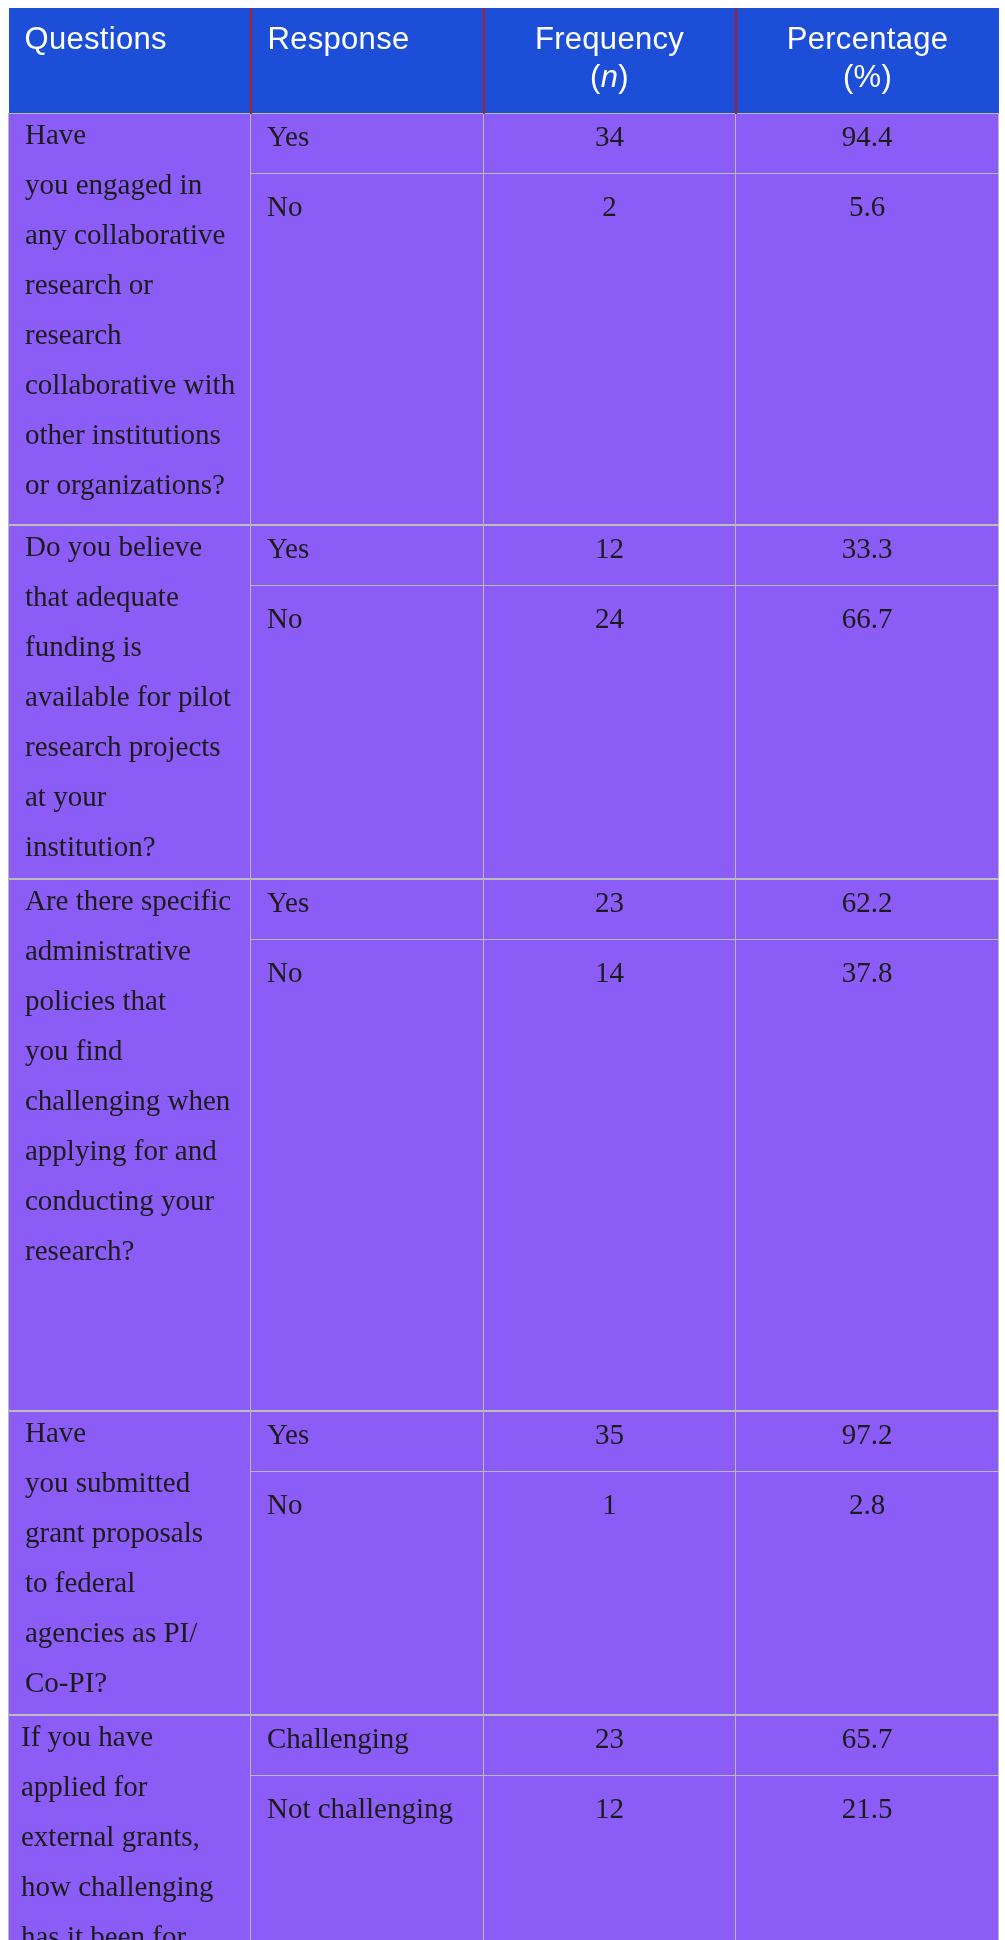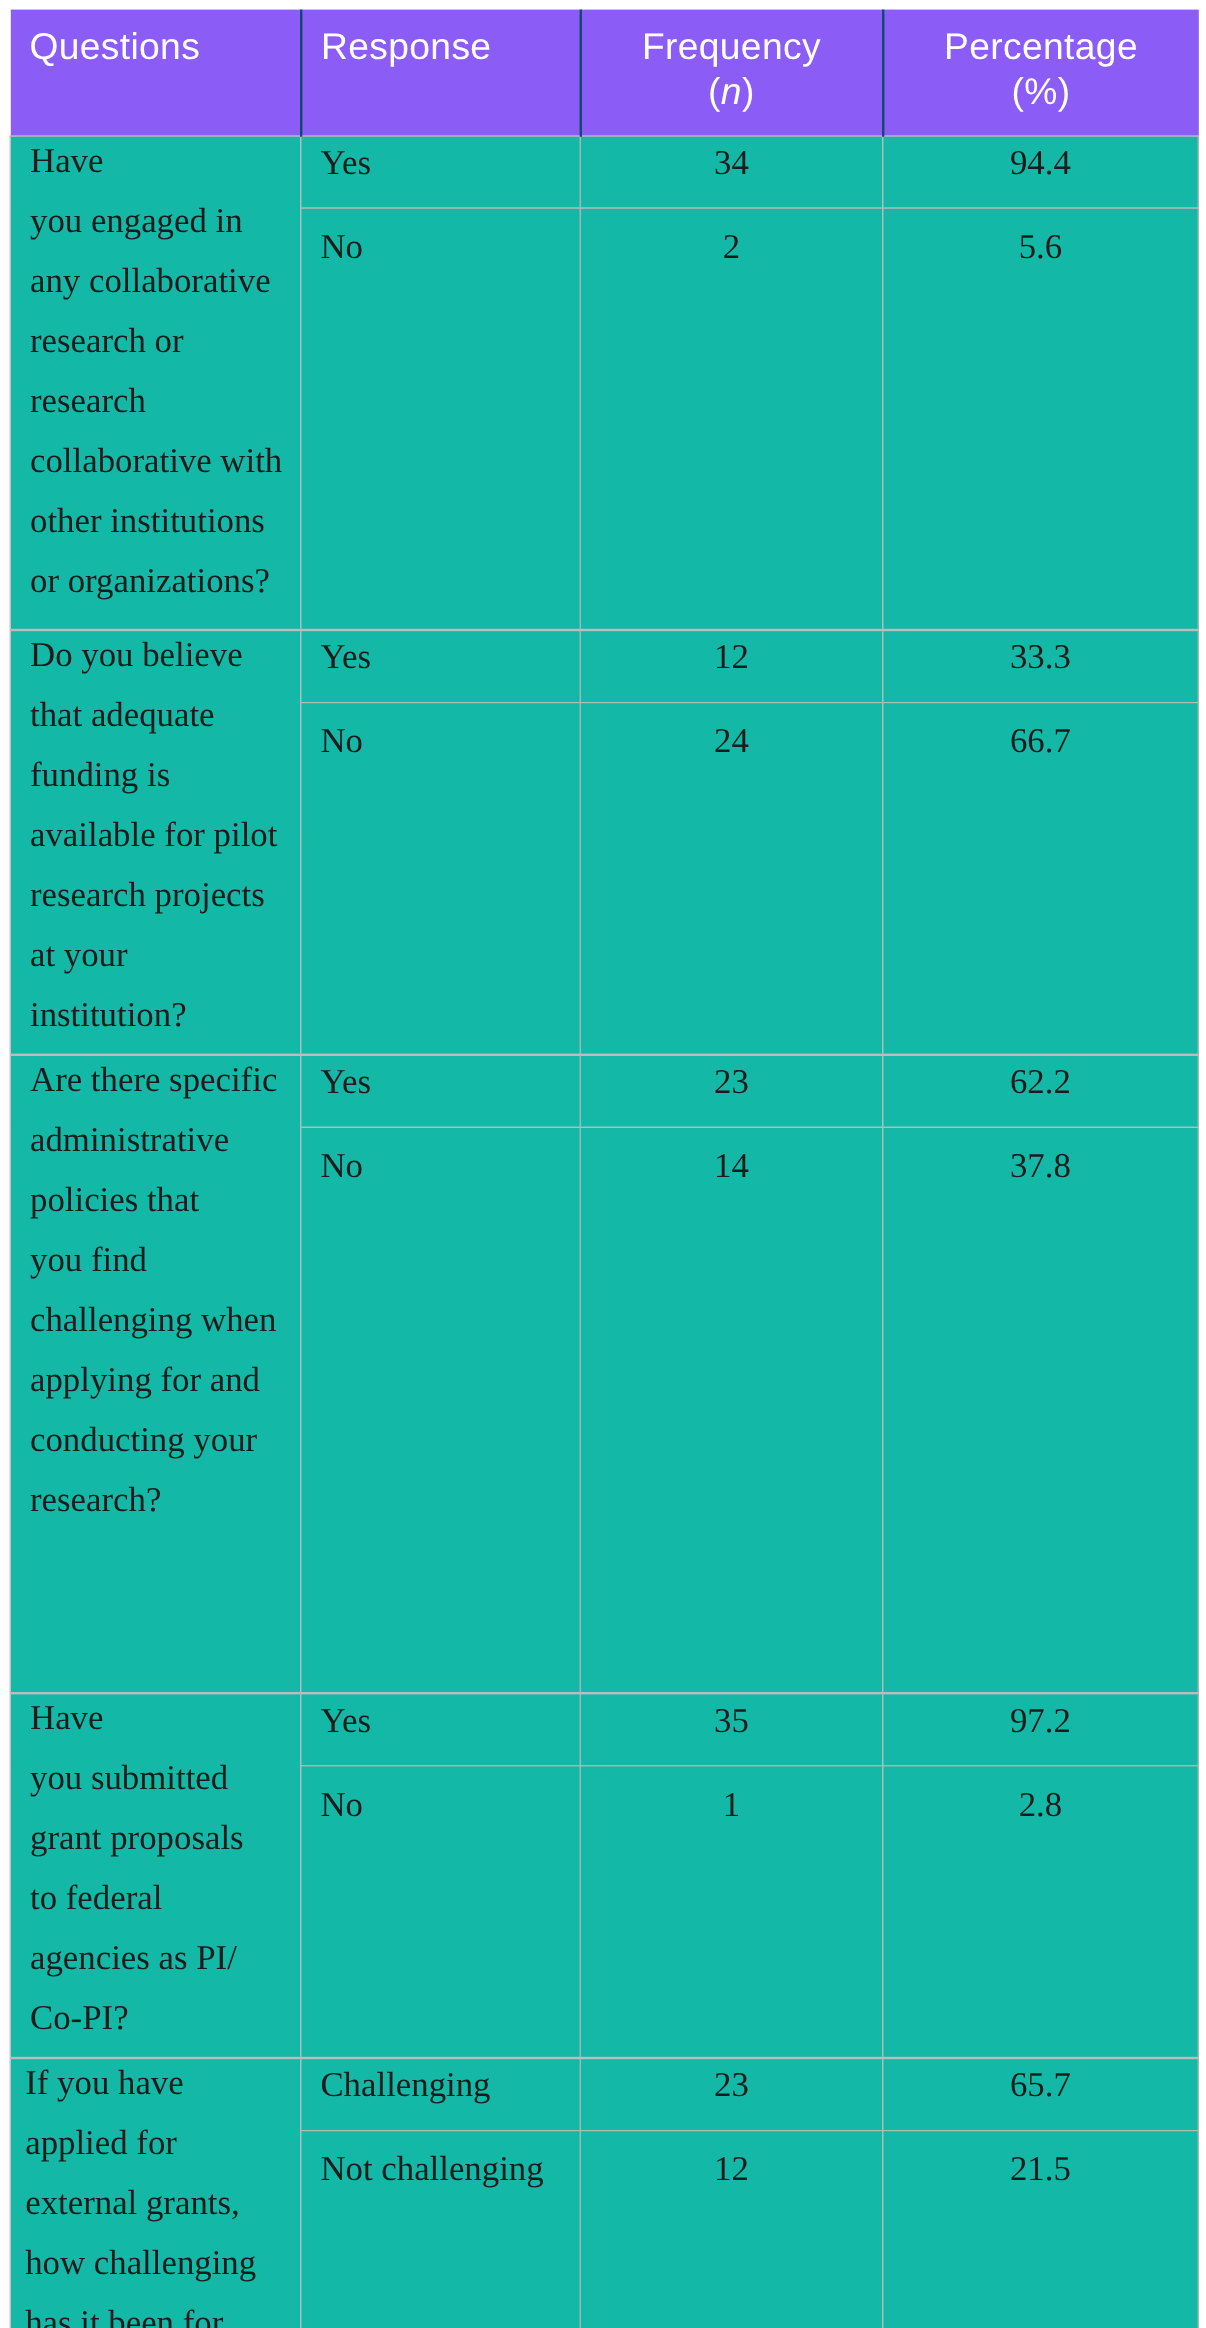"Questions" thead th { background: #8b5cf6 -> #1d4ed8 }
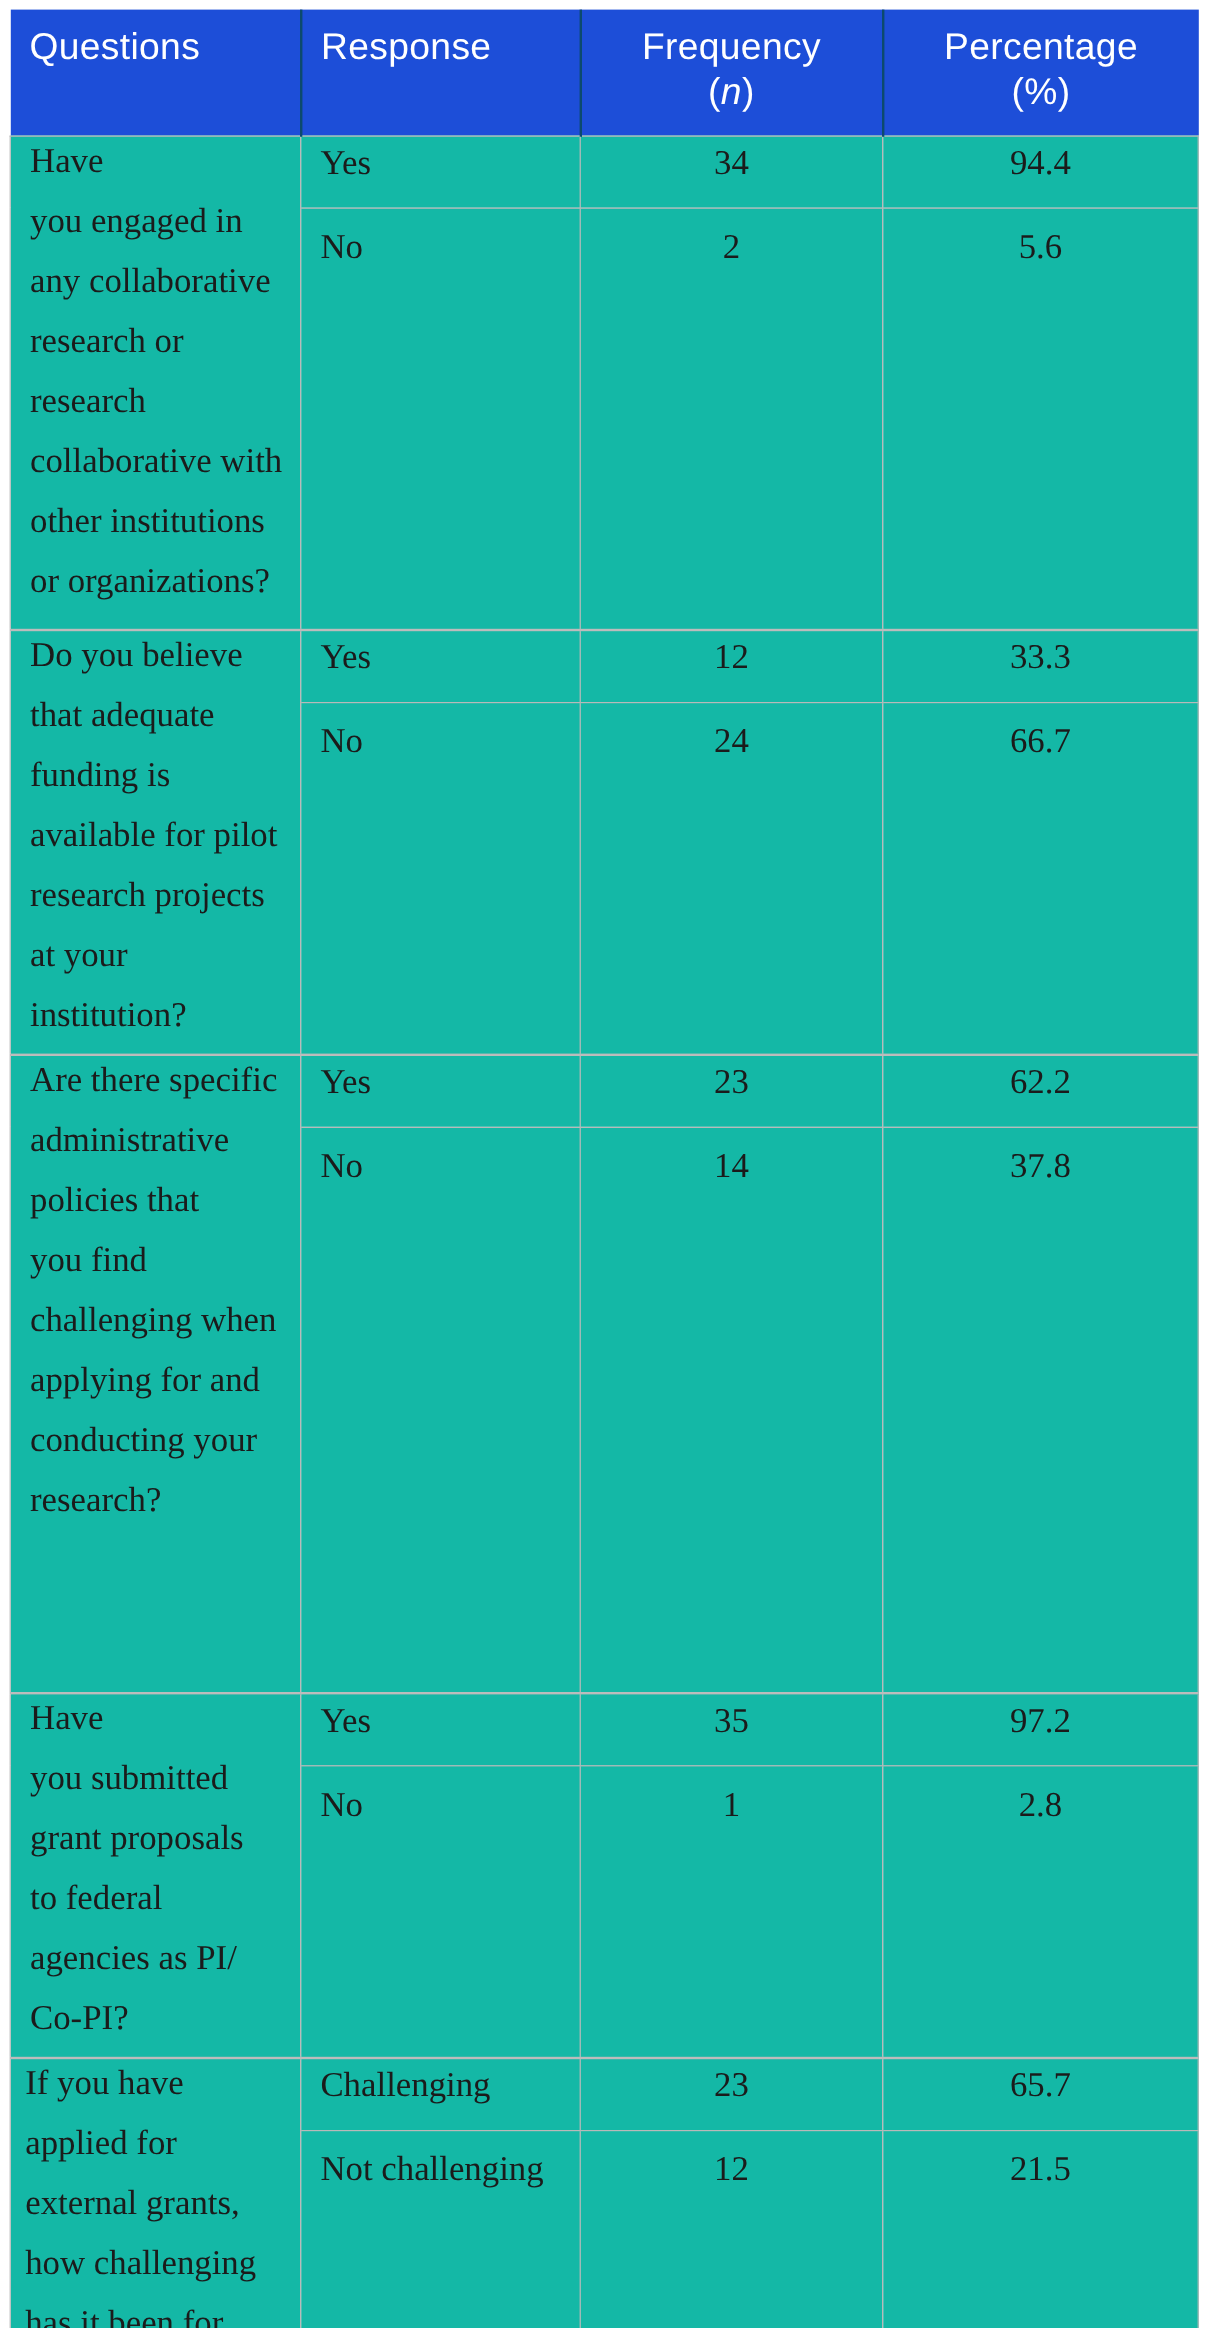"Response" thead th + th { border-left: 2px solid #0c4a6e -> 2px solid #b91c1c }
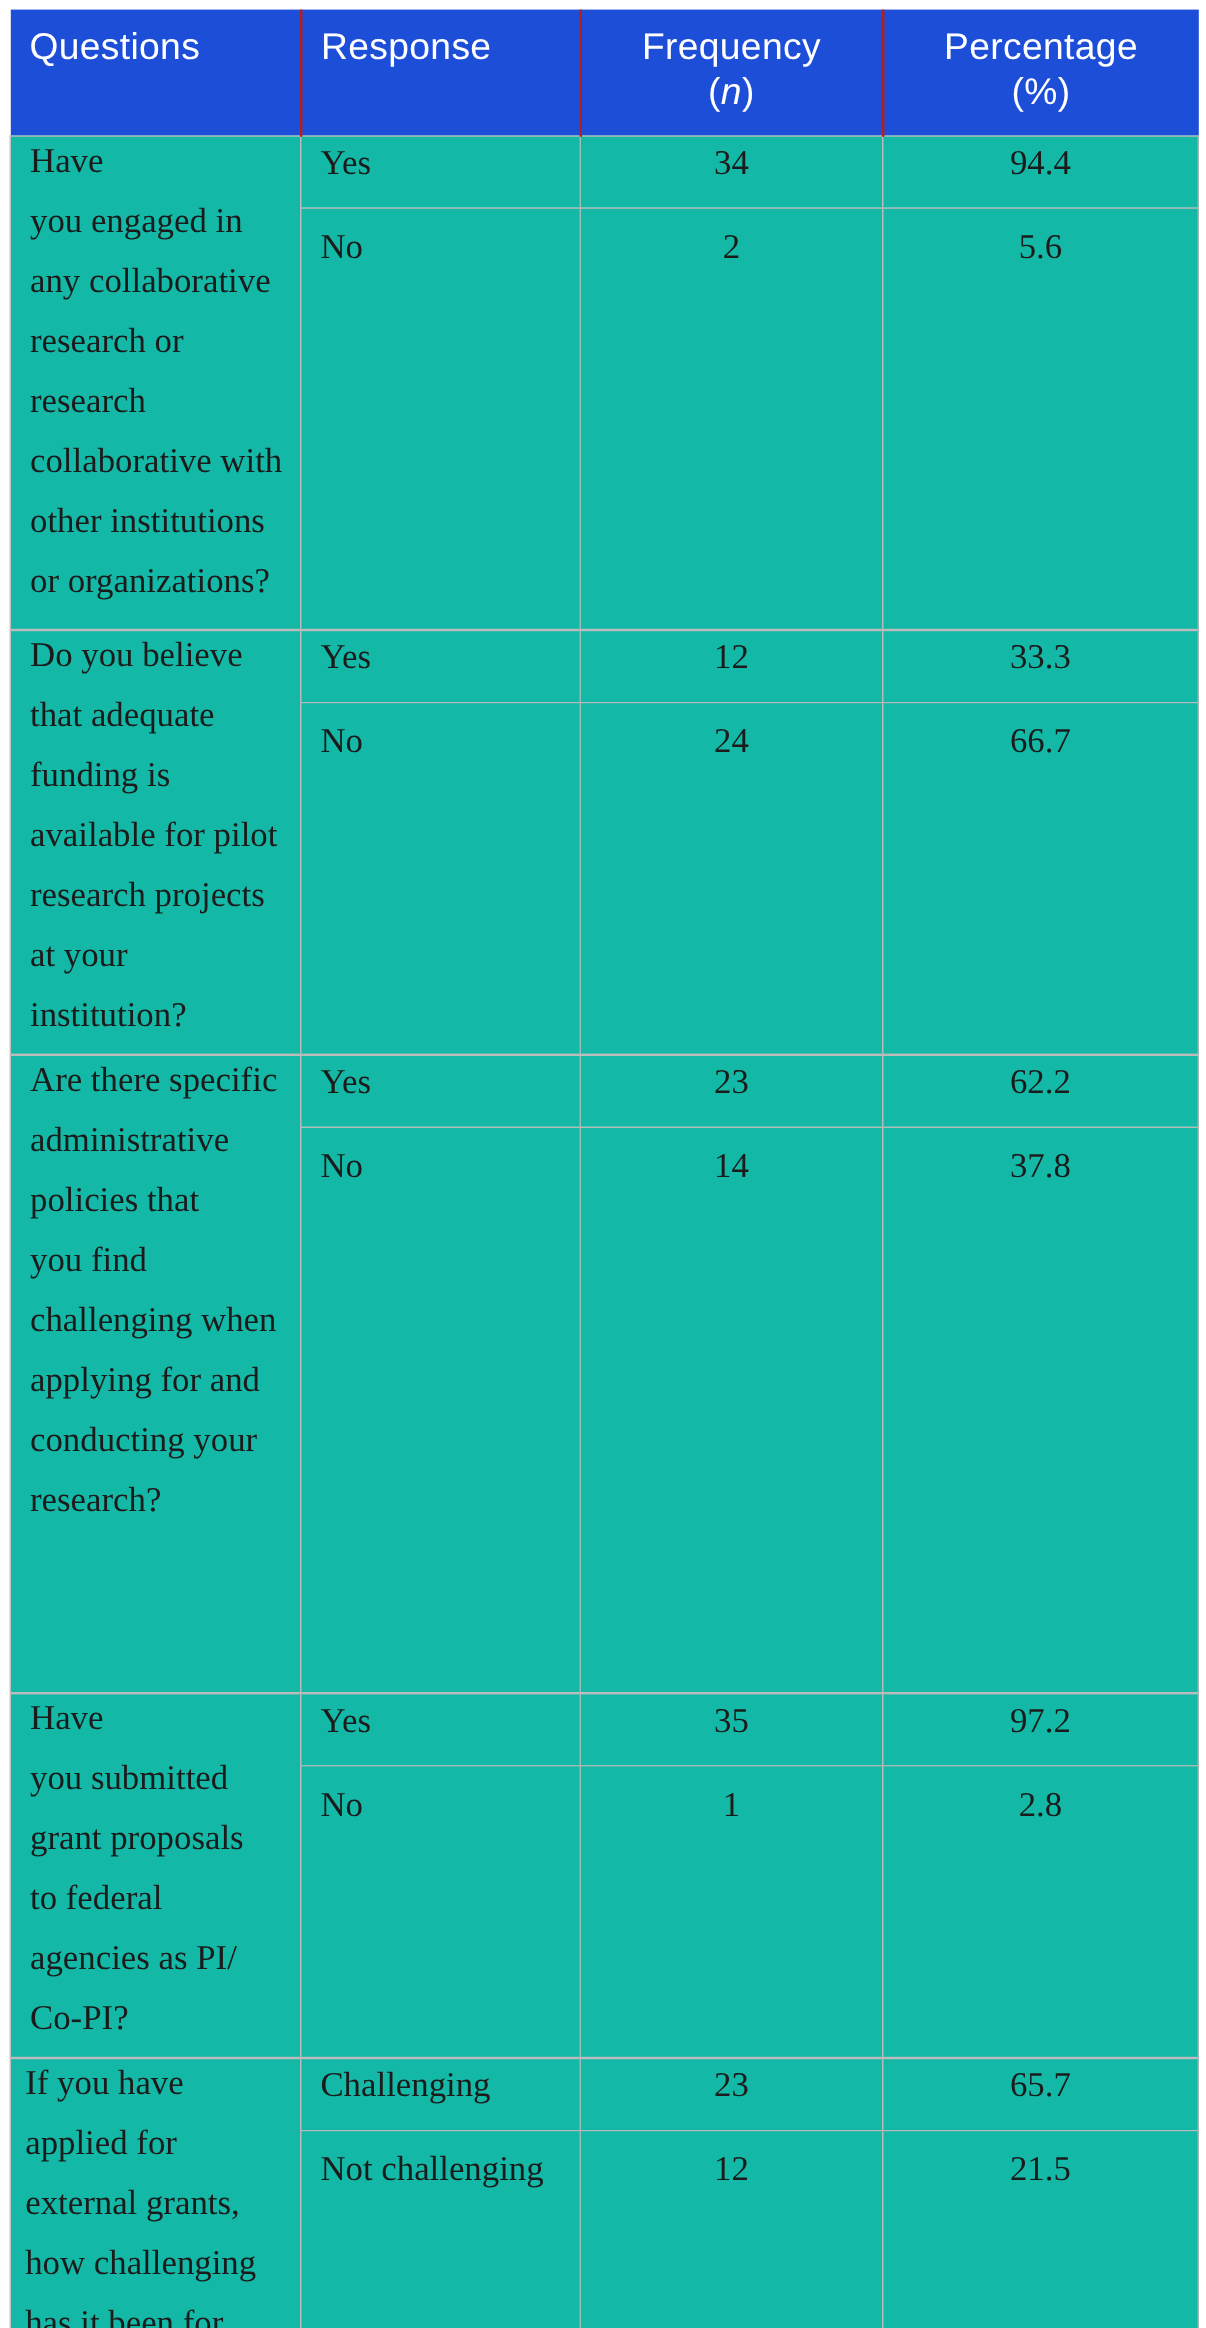"Have" tbody td { background: #14b8a6 -> #8b5cf6 }
